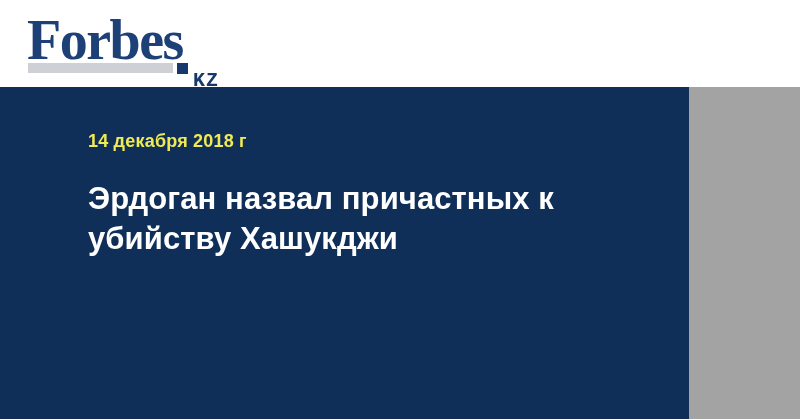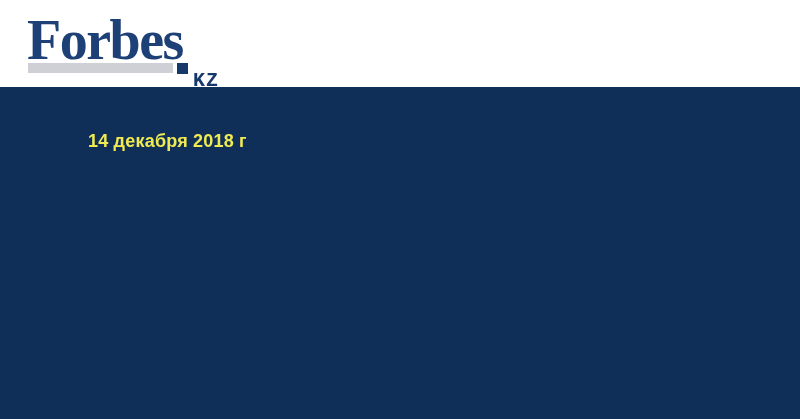"14 декабря 2018 г" .article-hero { width: 800px -> 689px }
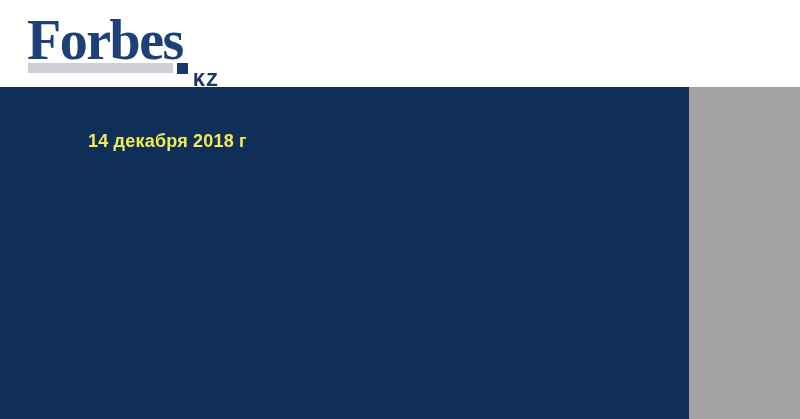"Эрдоган назвал причастных к убийству" h1.article-title { html: none -> <h1>Эрдоган назвал причастных к убийству Хашукджи</h1> }
